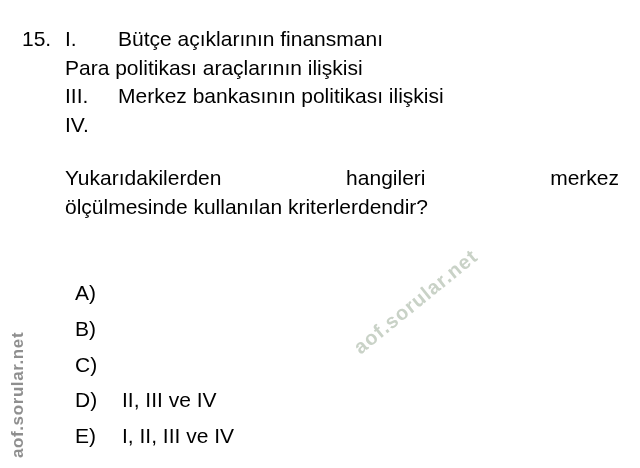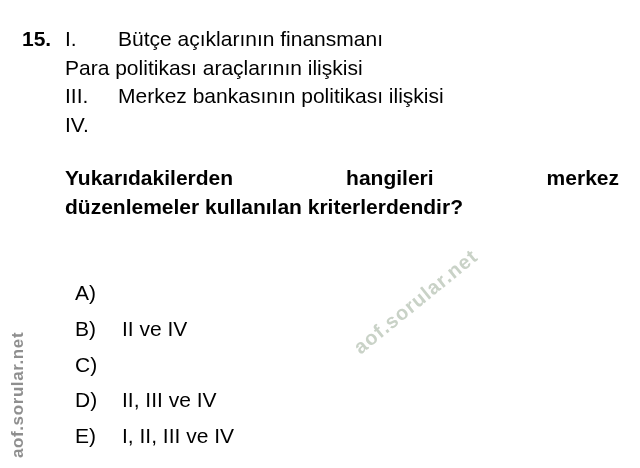"15." .qnum-col { font-weight: bold -> normal }
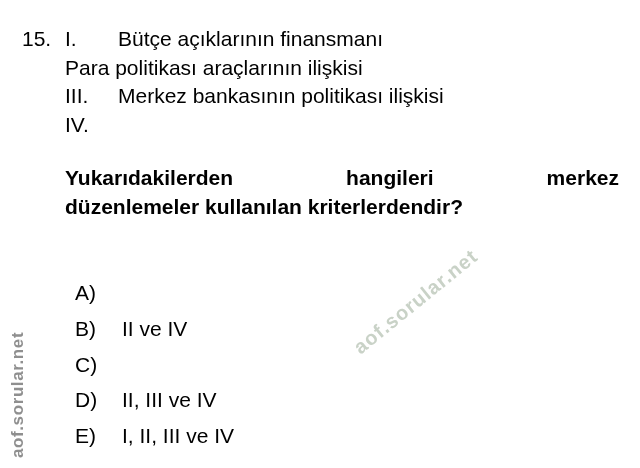"Yukarıdakilerden hangileri merkez" .stem { font-weight: bold -> normal }
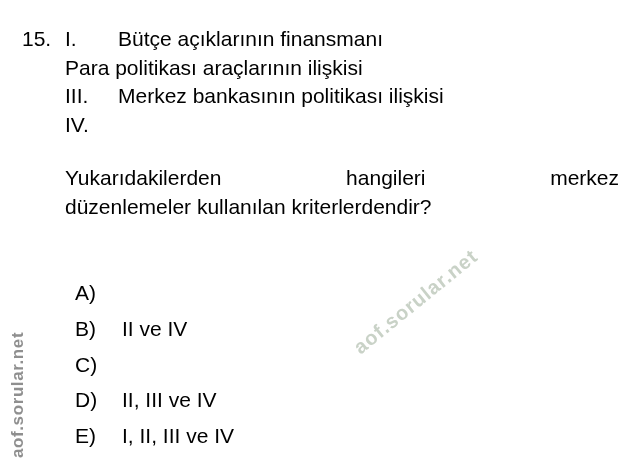"düzenlemeler kullanılan kriterlerdendir?" div.stem-line { text: düzenlemeler -> ölçülmesinde }
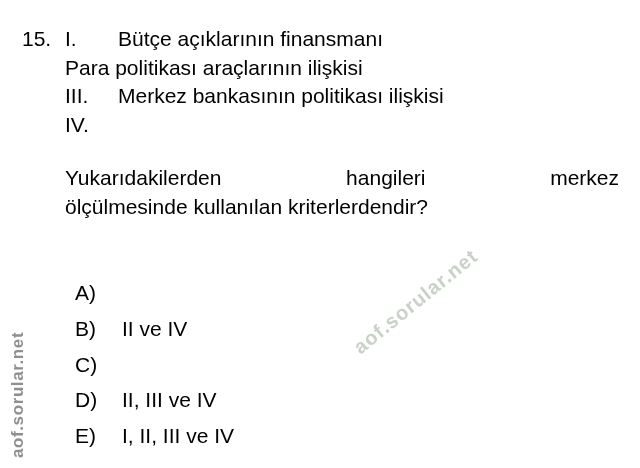"II ve IV" span { html: <span>II ve IV</span> -> none }
